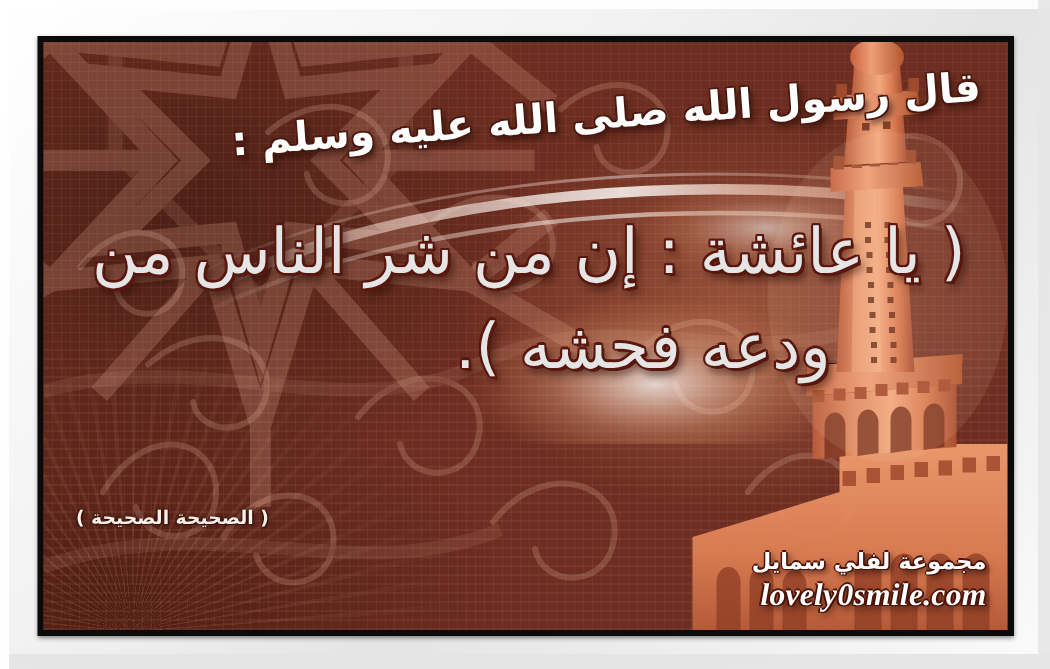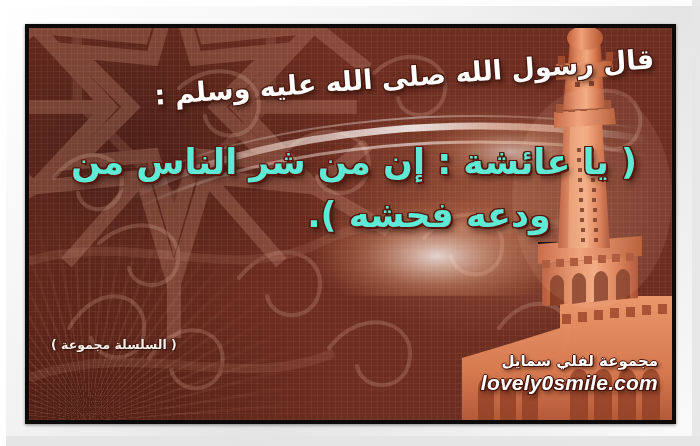"( يا عائشة : إن" .quote-line { color: #5eead4 -> #e5e5e5; font-size: 35px -> 42px; font-weight: 700 -> 400 }
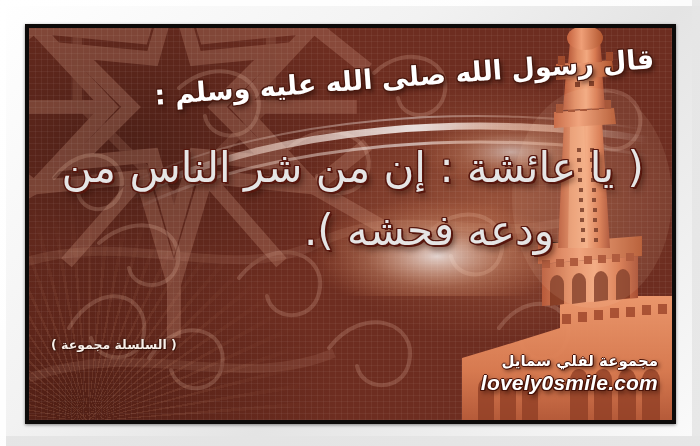"( السلسلة مجموعة )" div.source { text: السلسلة مجموعة -> الصحيحة الصحيحة }
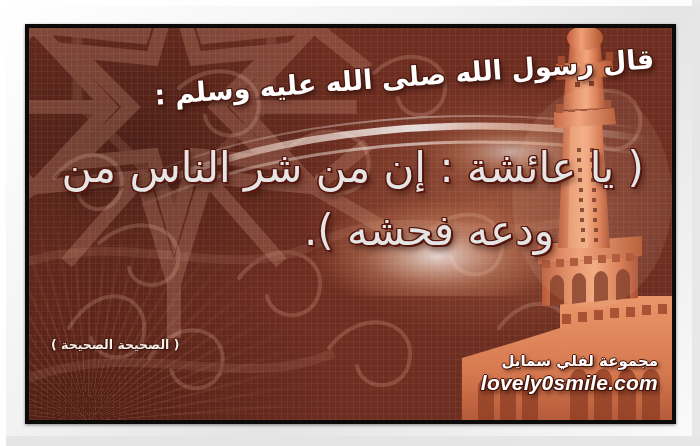"مجموعة لفلي سمايل" .footer-credit { bottom: 25px -> 11px }
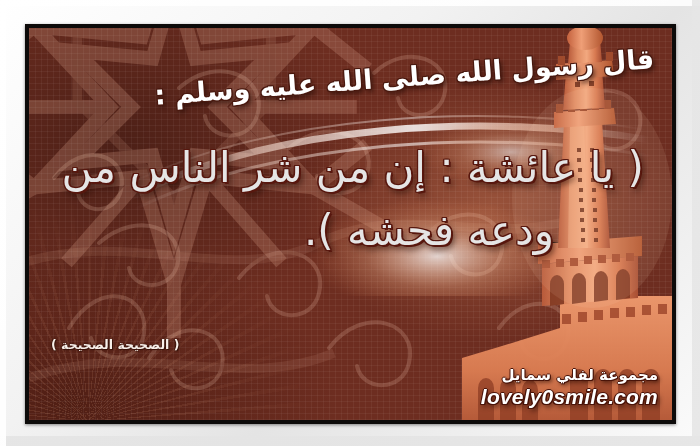"lovely0smile.com" .credit-url { font-family: Liberation Sans, sans-serif -> Liberation Serif, serif }
